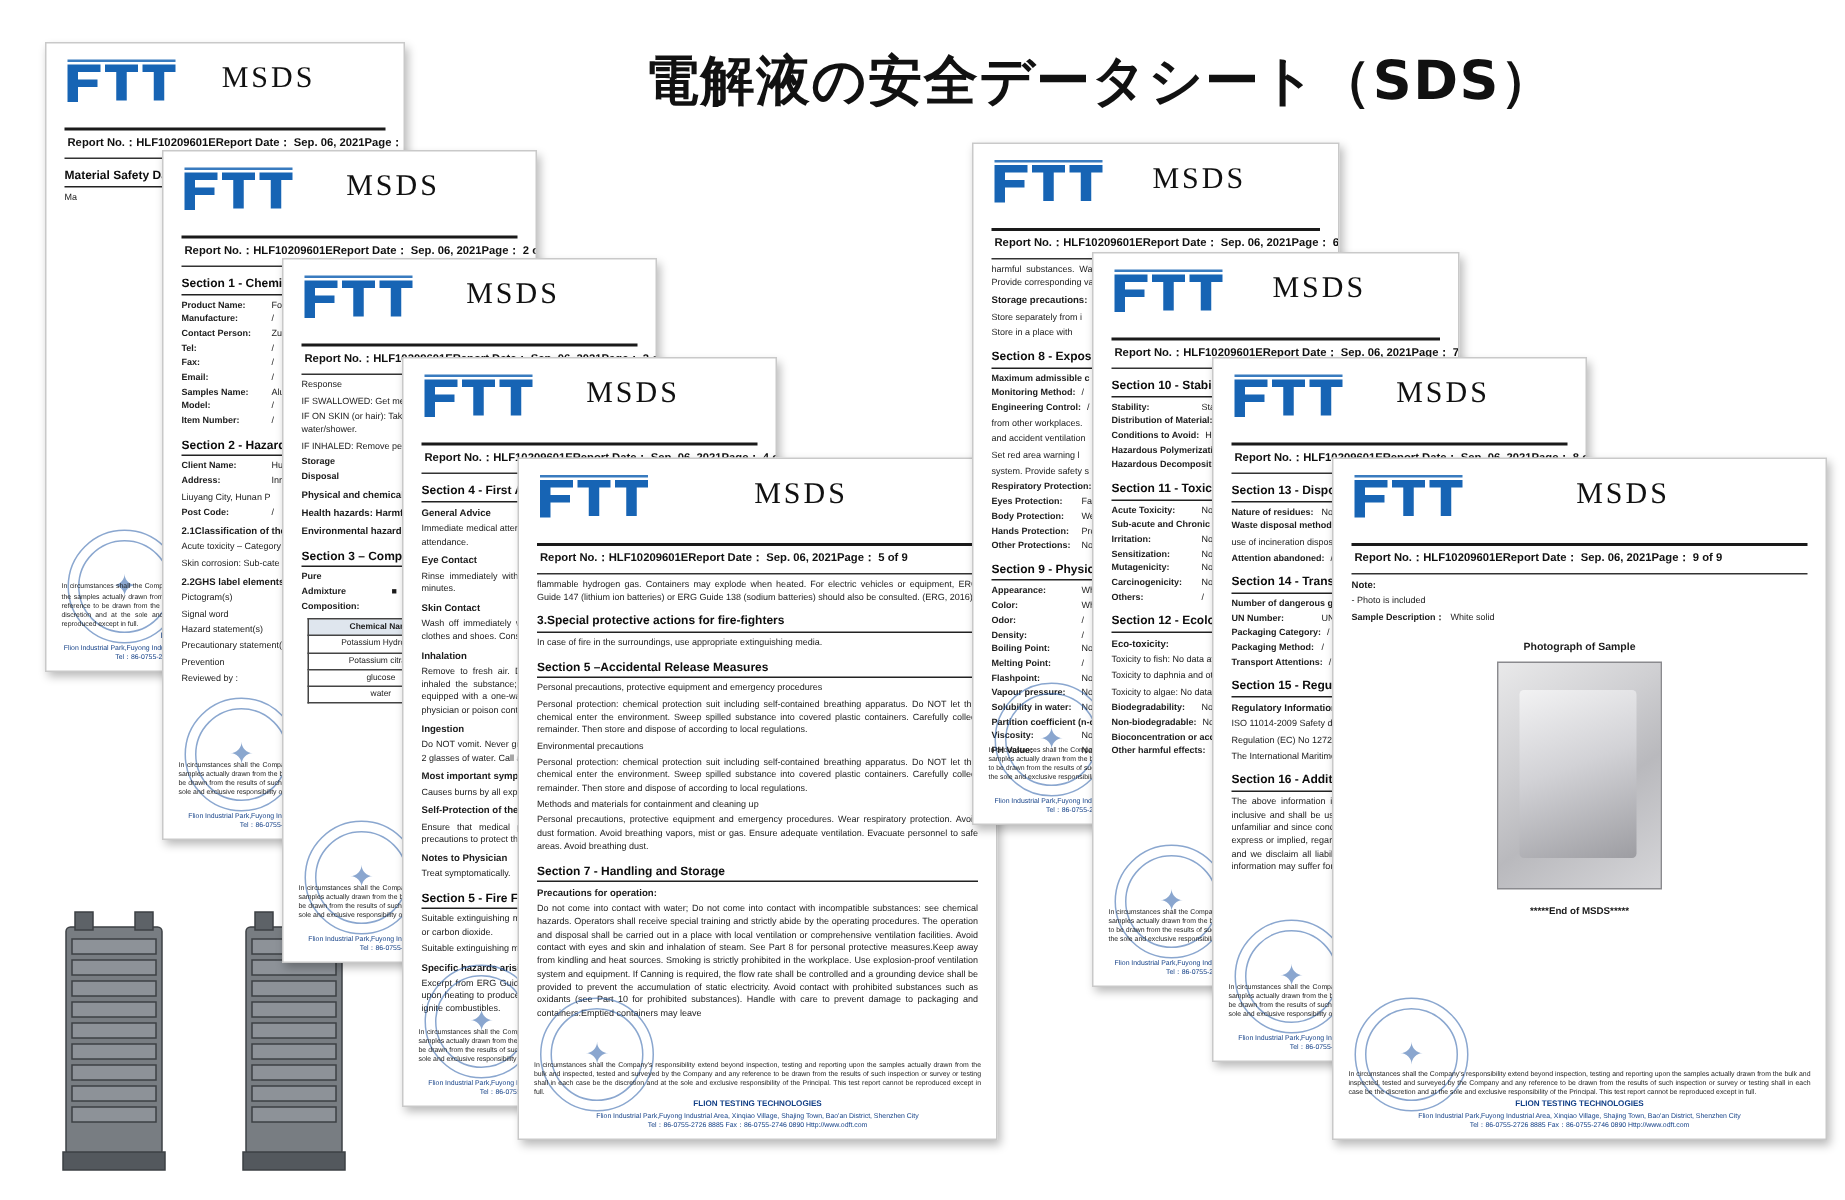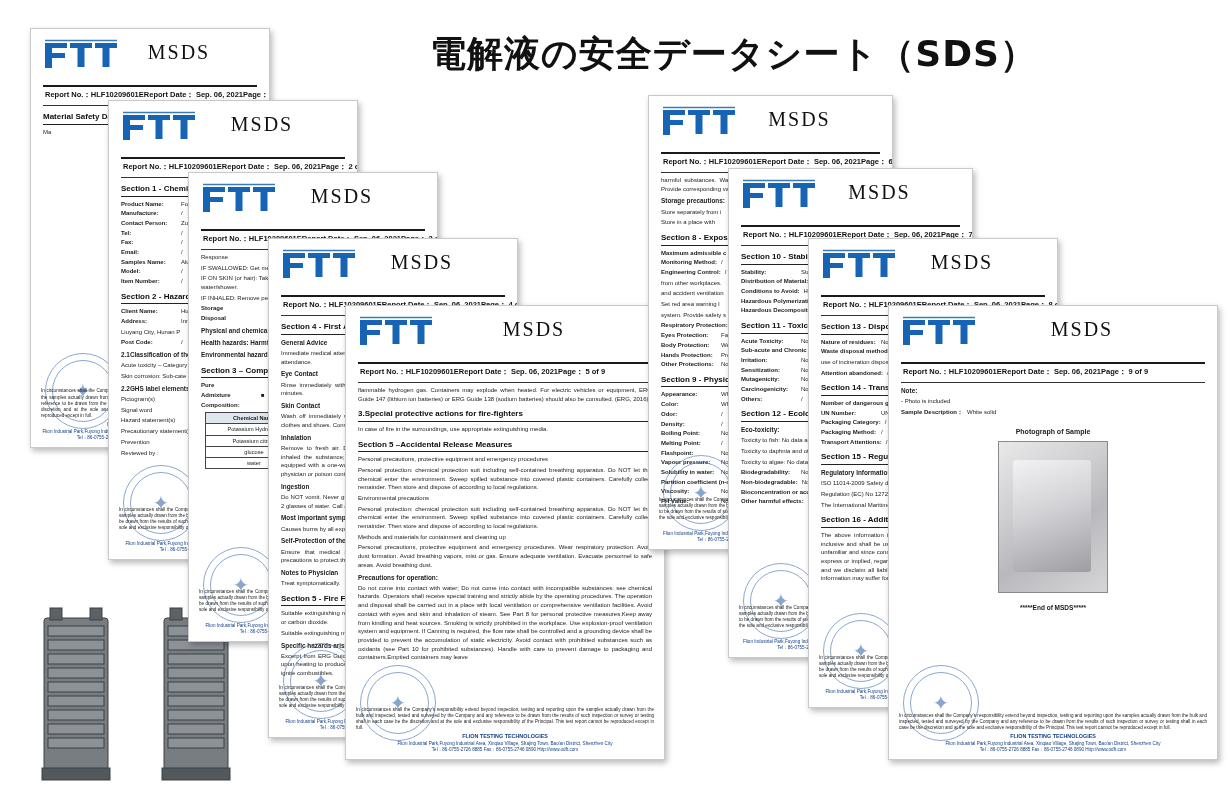"Section 7 - Handling and" div.sec { html: none -> <div>Section 7 - Handling and Storage</div> }
